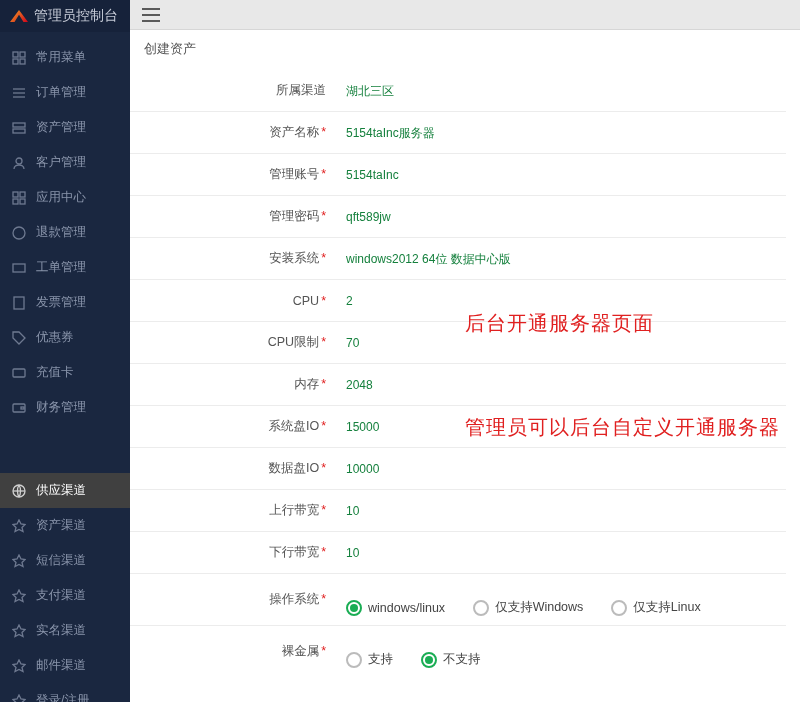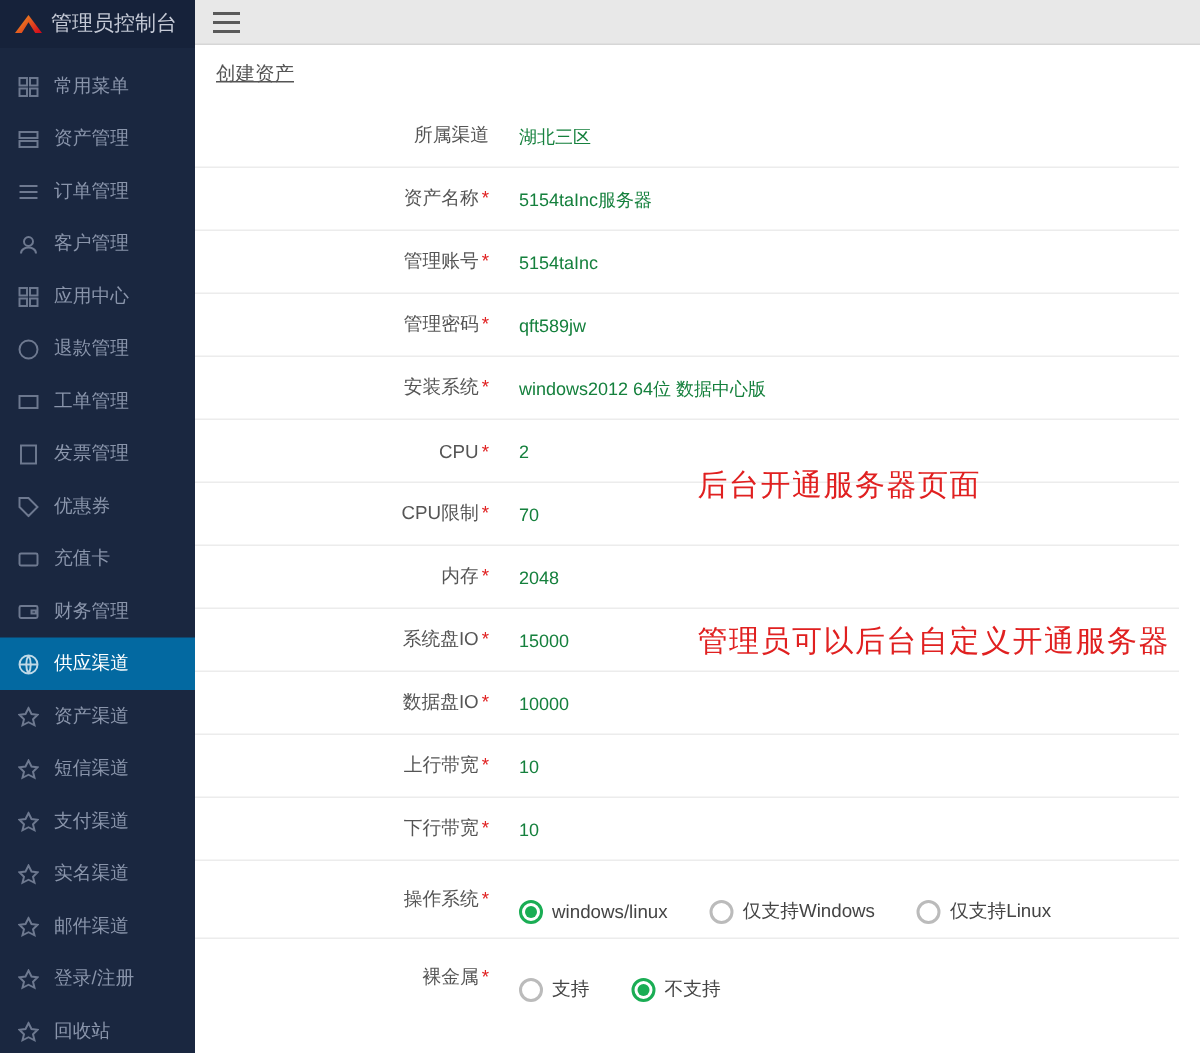"创建资产" .page-title { text-decoration: underline -> none }
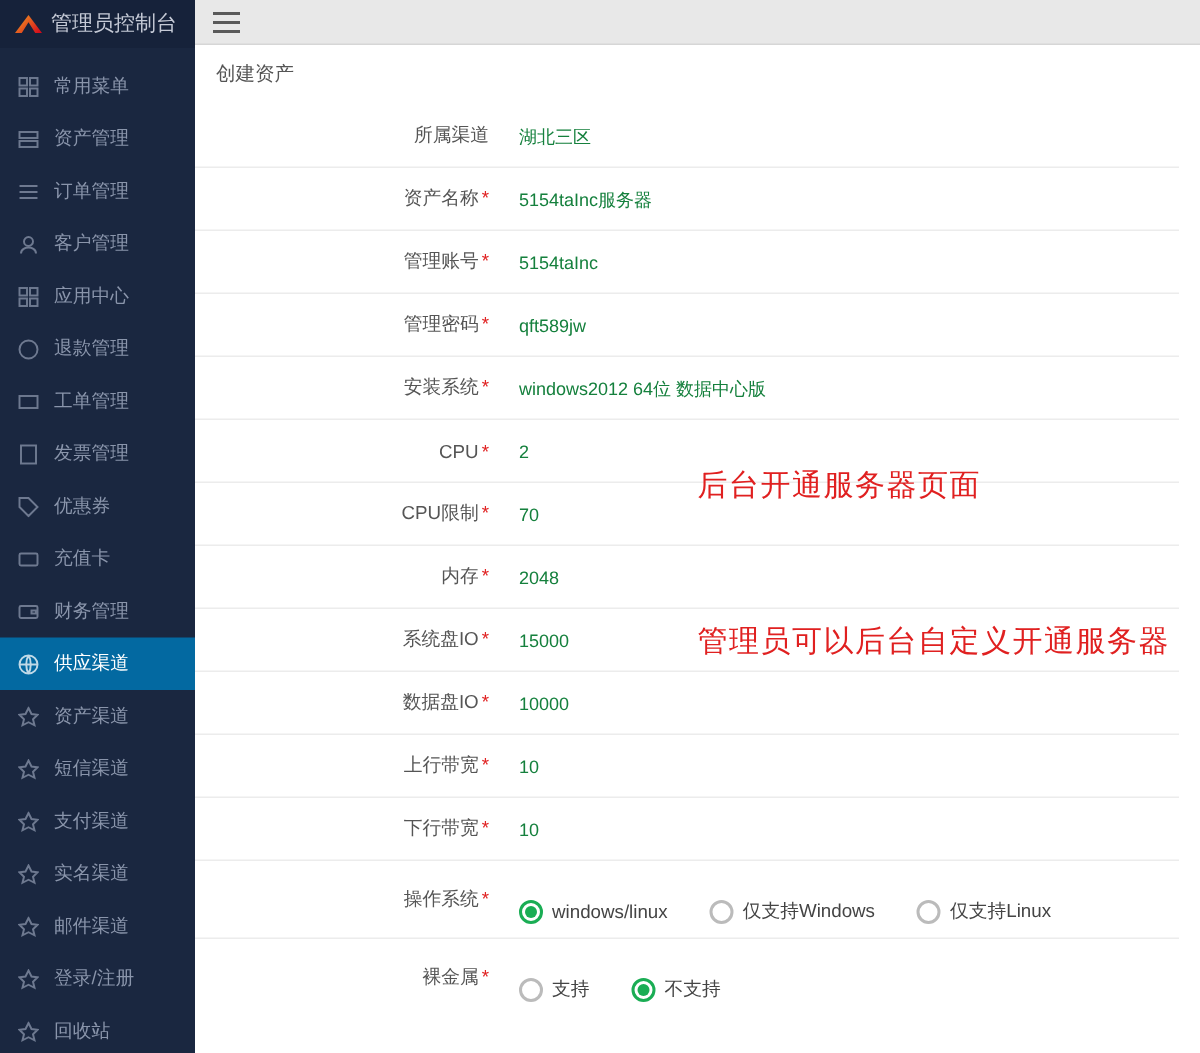"资产管理" li { order: before "订单管理" -> after "订单管理" }
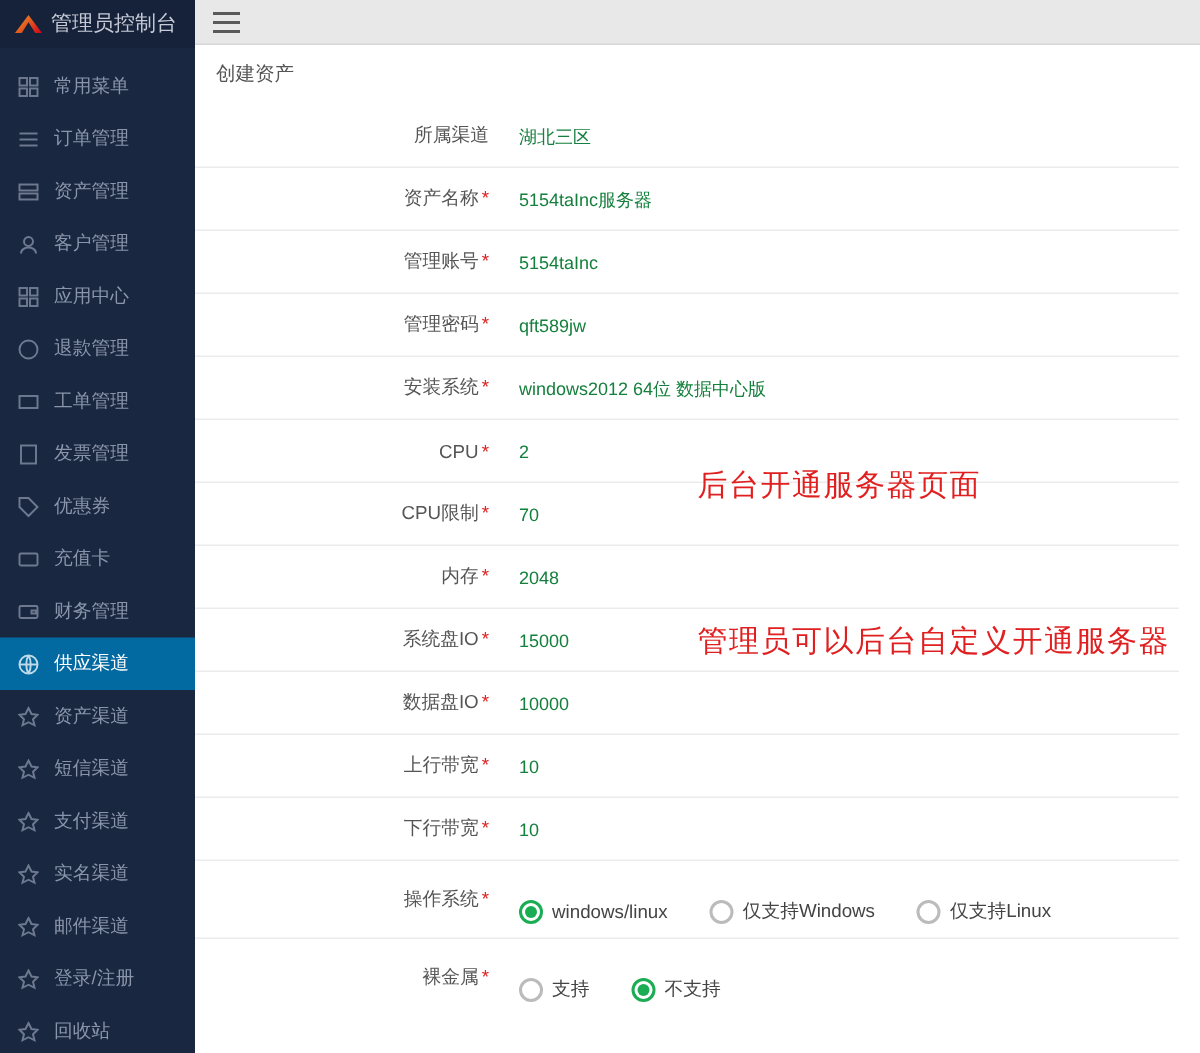"供应渠道" .nav li.active { background: #0369a1 -> #404040; margin-top: none -> 48px }
